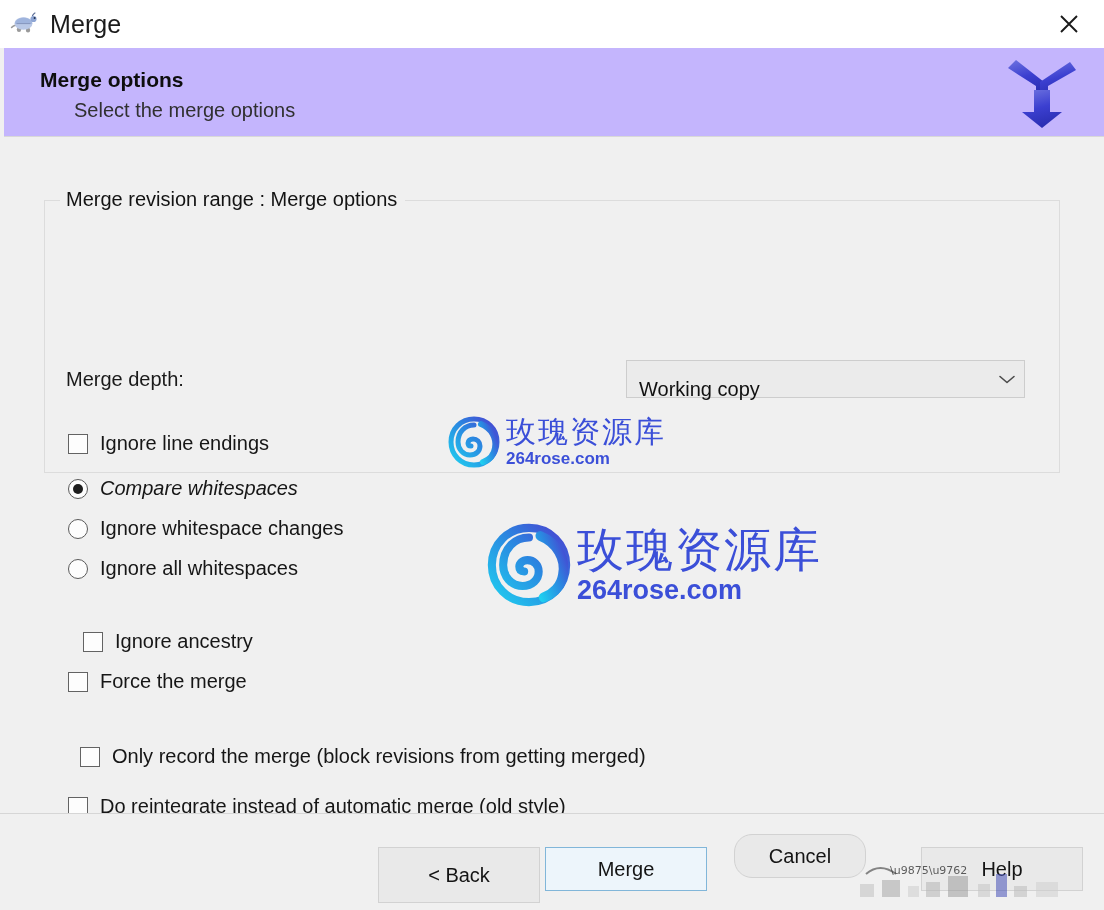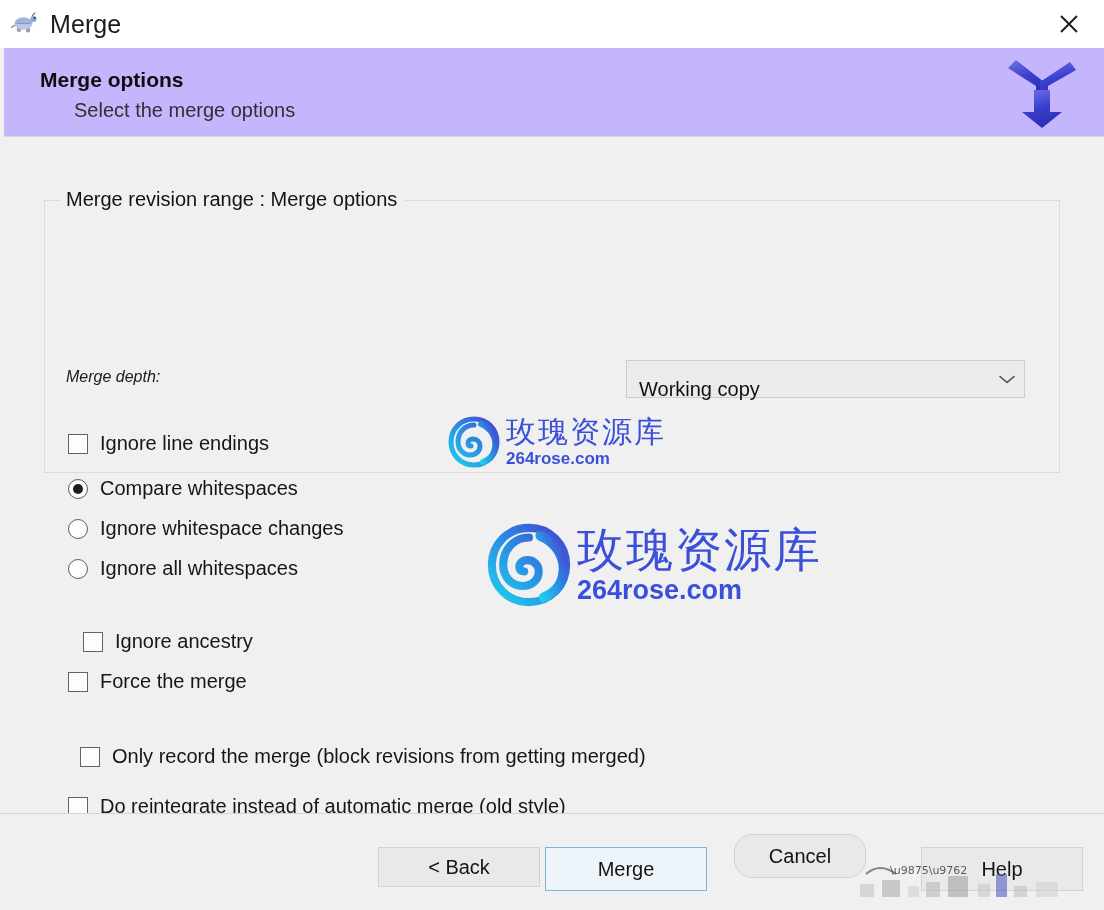"Merge depth:" .label-depth { font-size: 16px -> 20px; font-style: italic -> none }
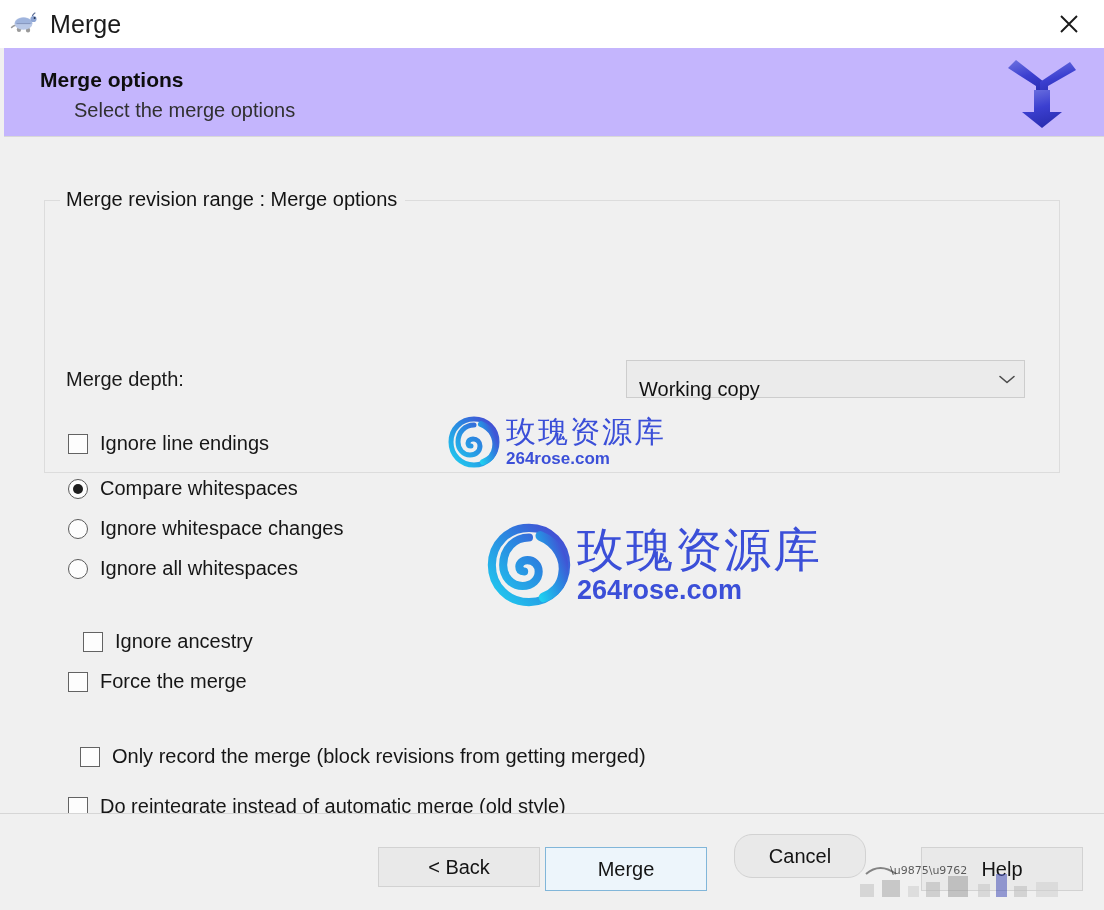"Compare whitespaces" div.opt { font-style: none -> italic }
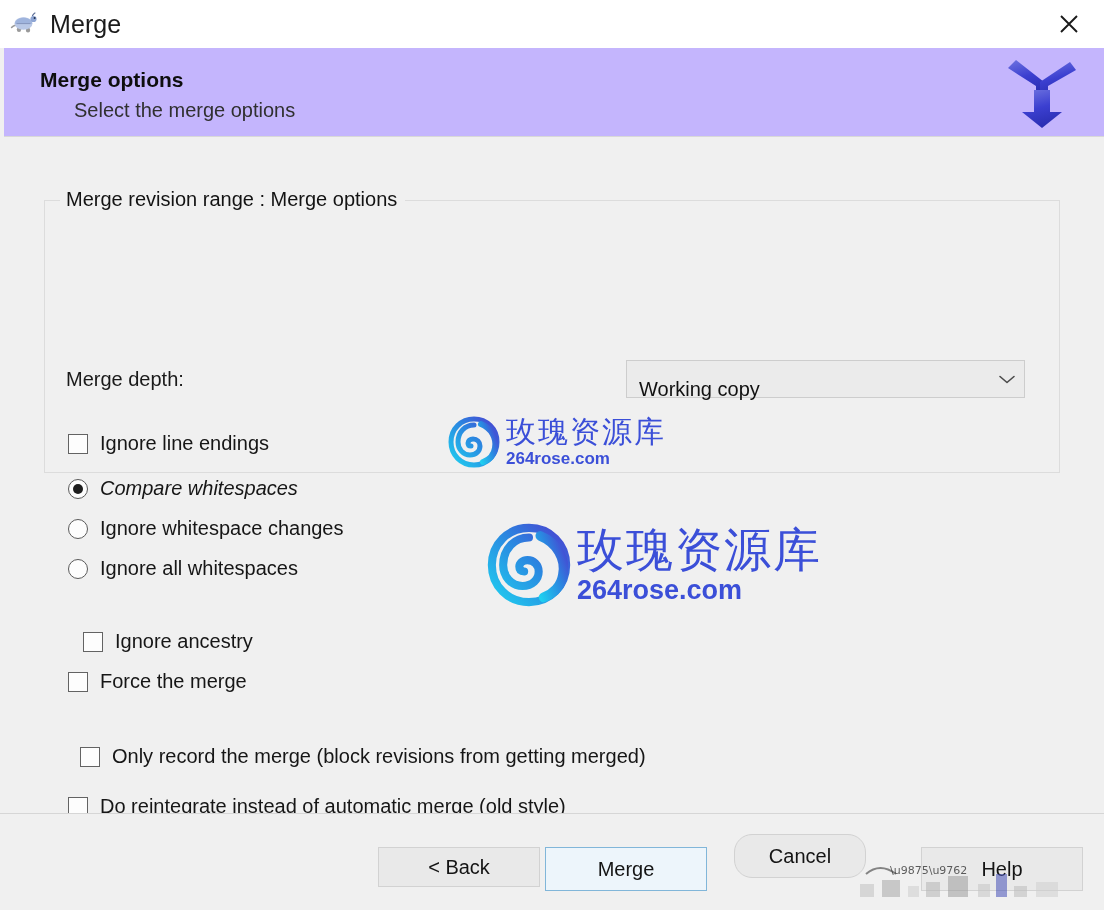"< Back" .btn-back { height: 40px -> 56px }
